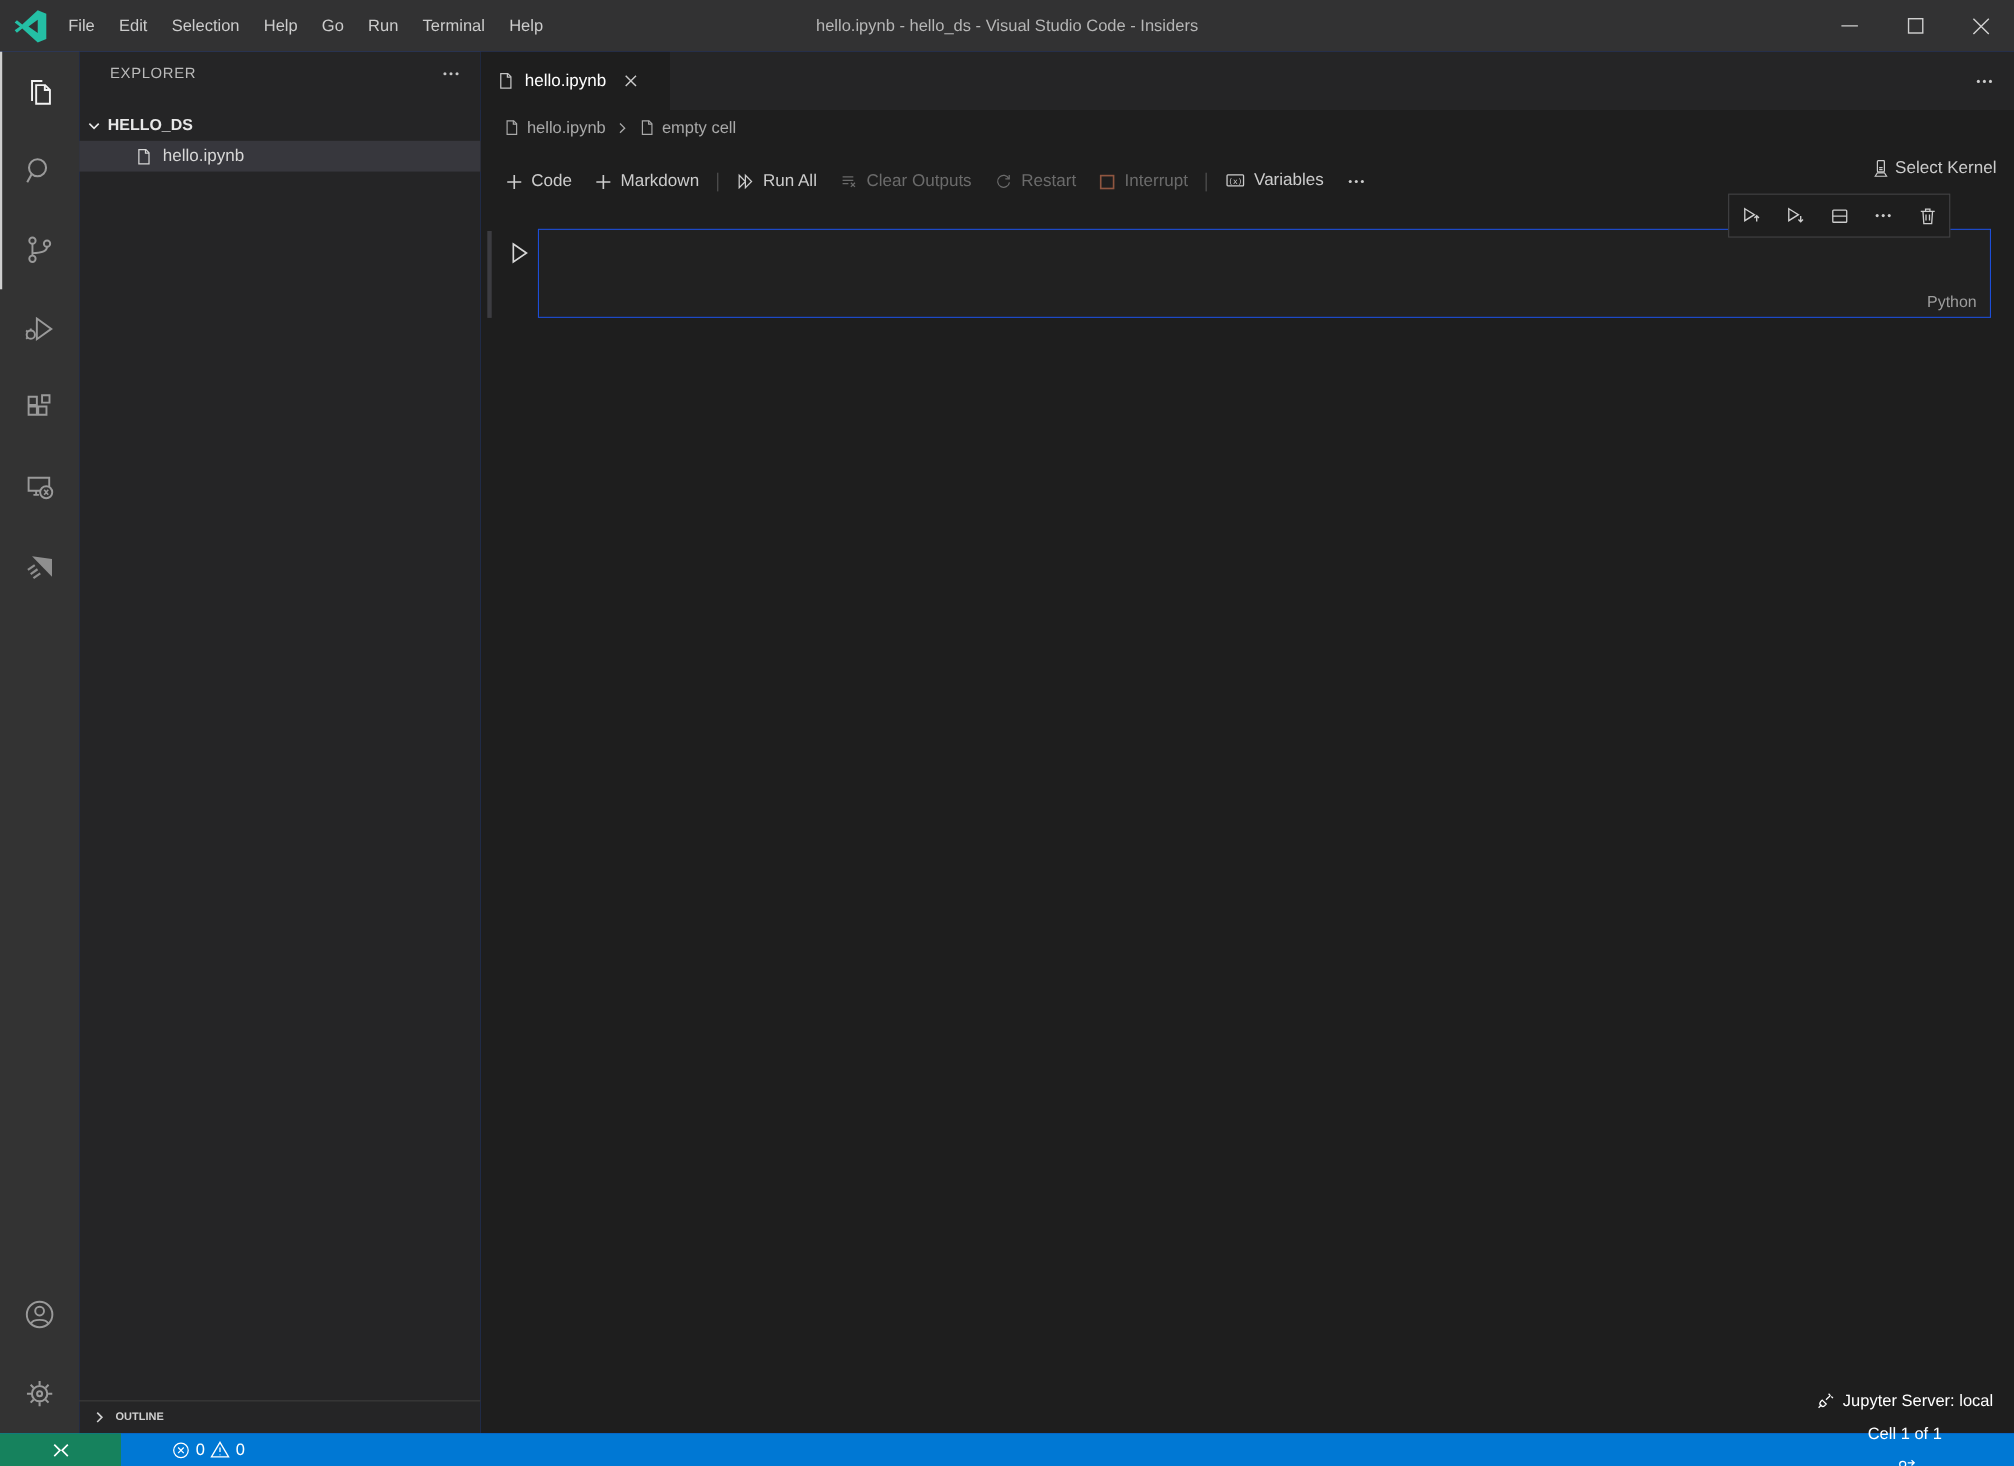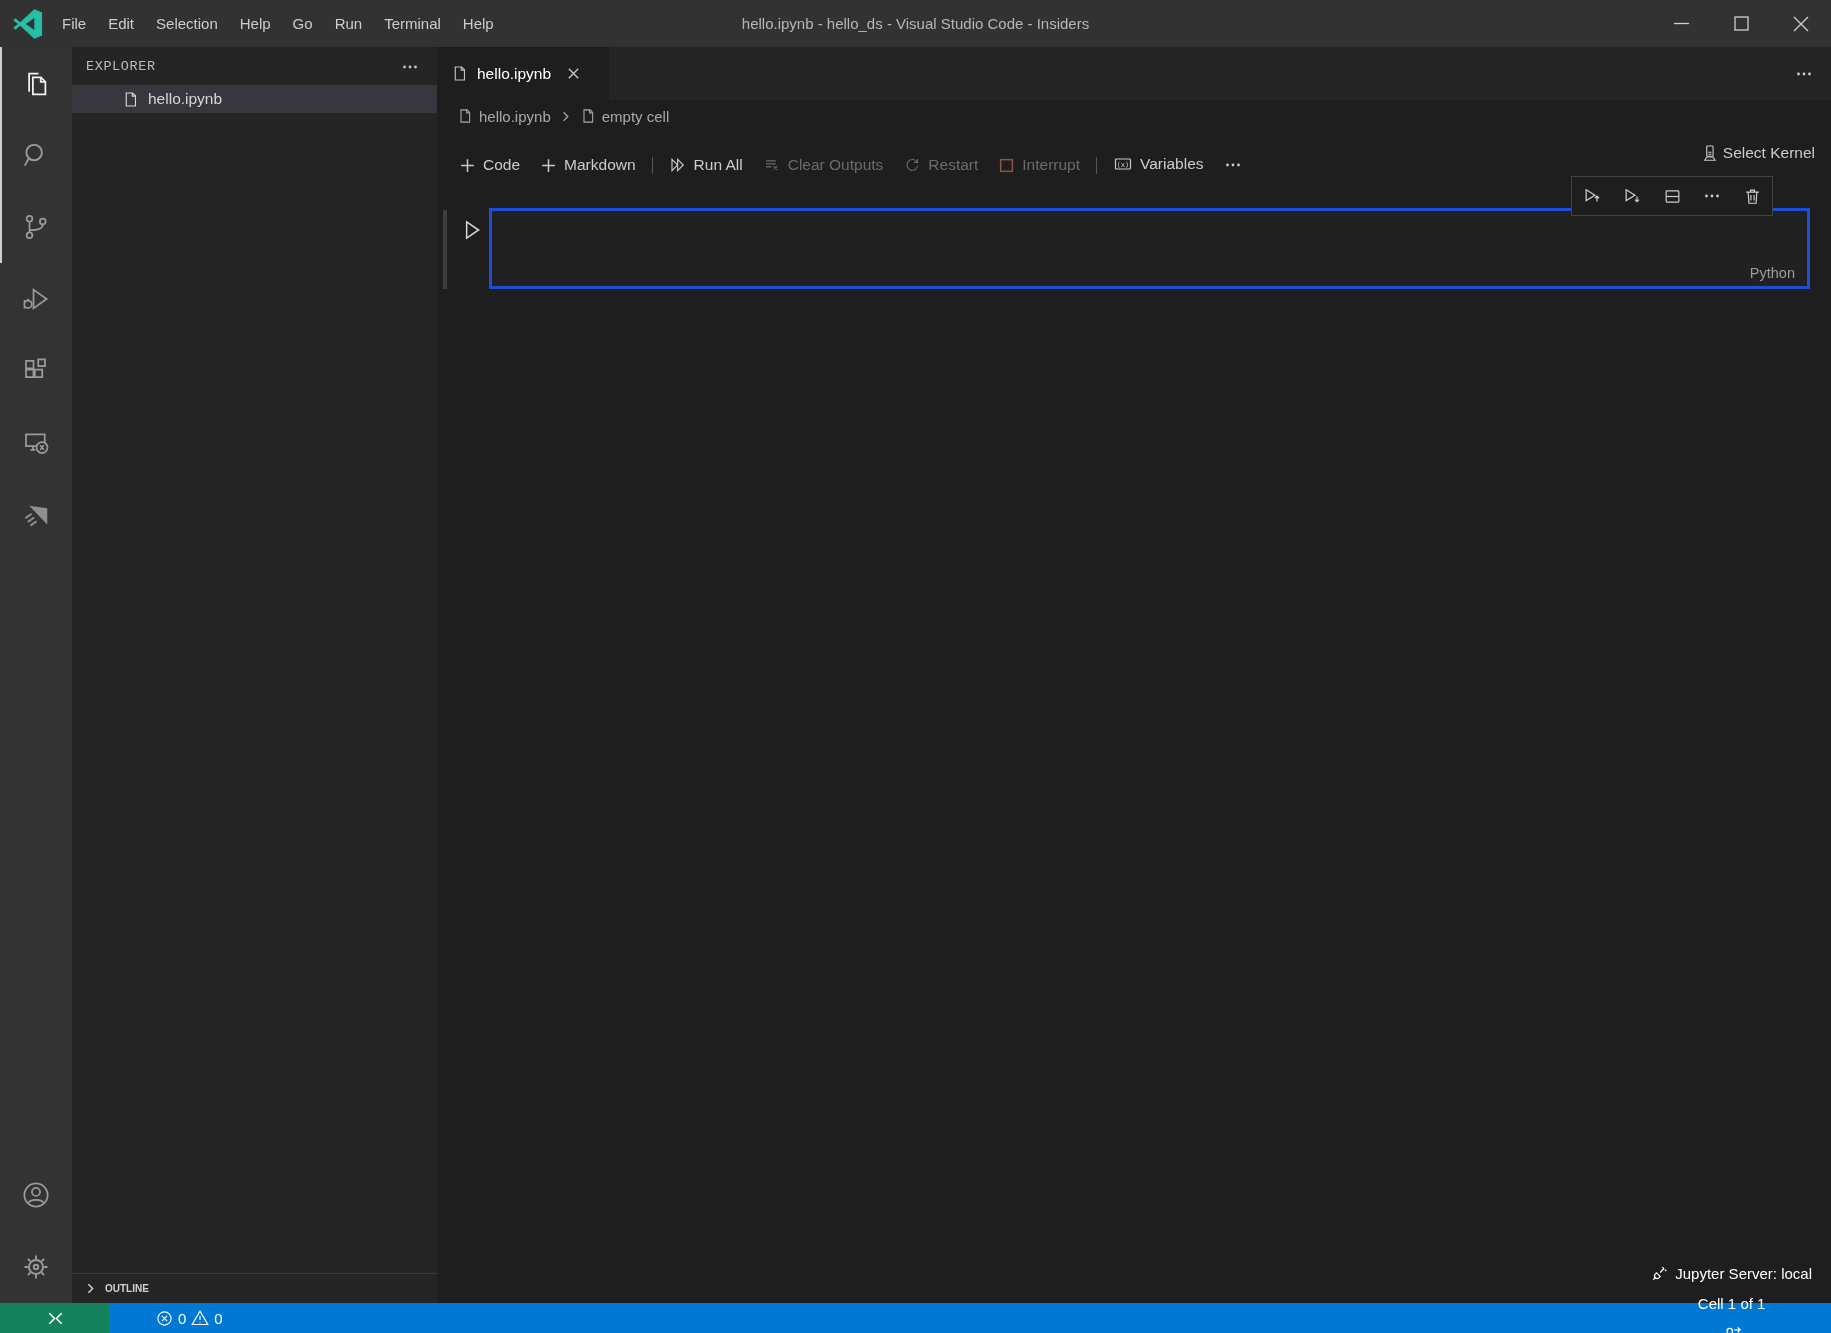"EXPLORER" .sb-header { font-family: Liberation Mono, monospace -> none; padding-left: 14px -> 28px }
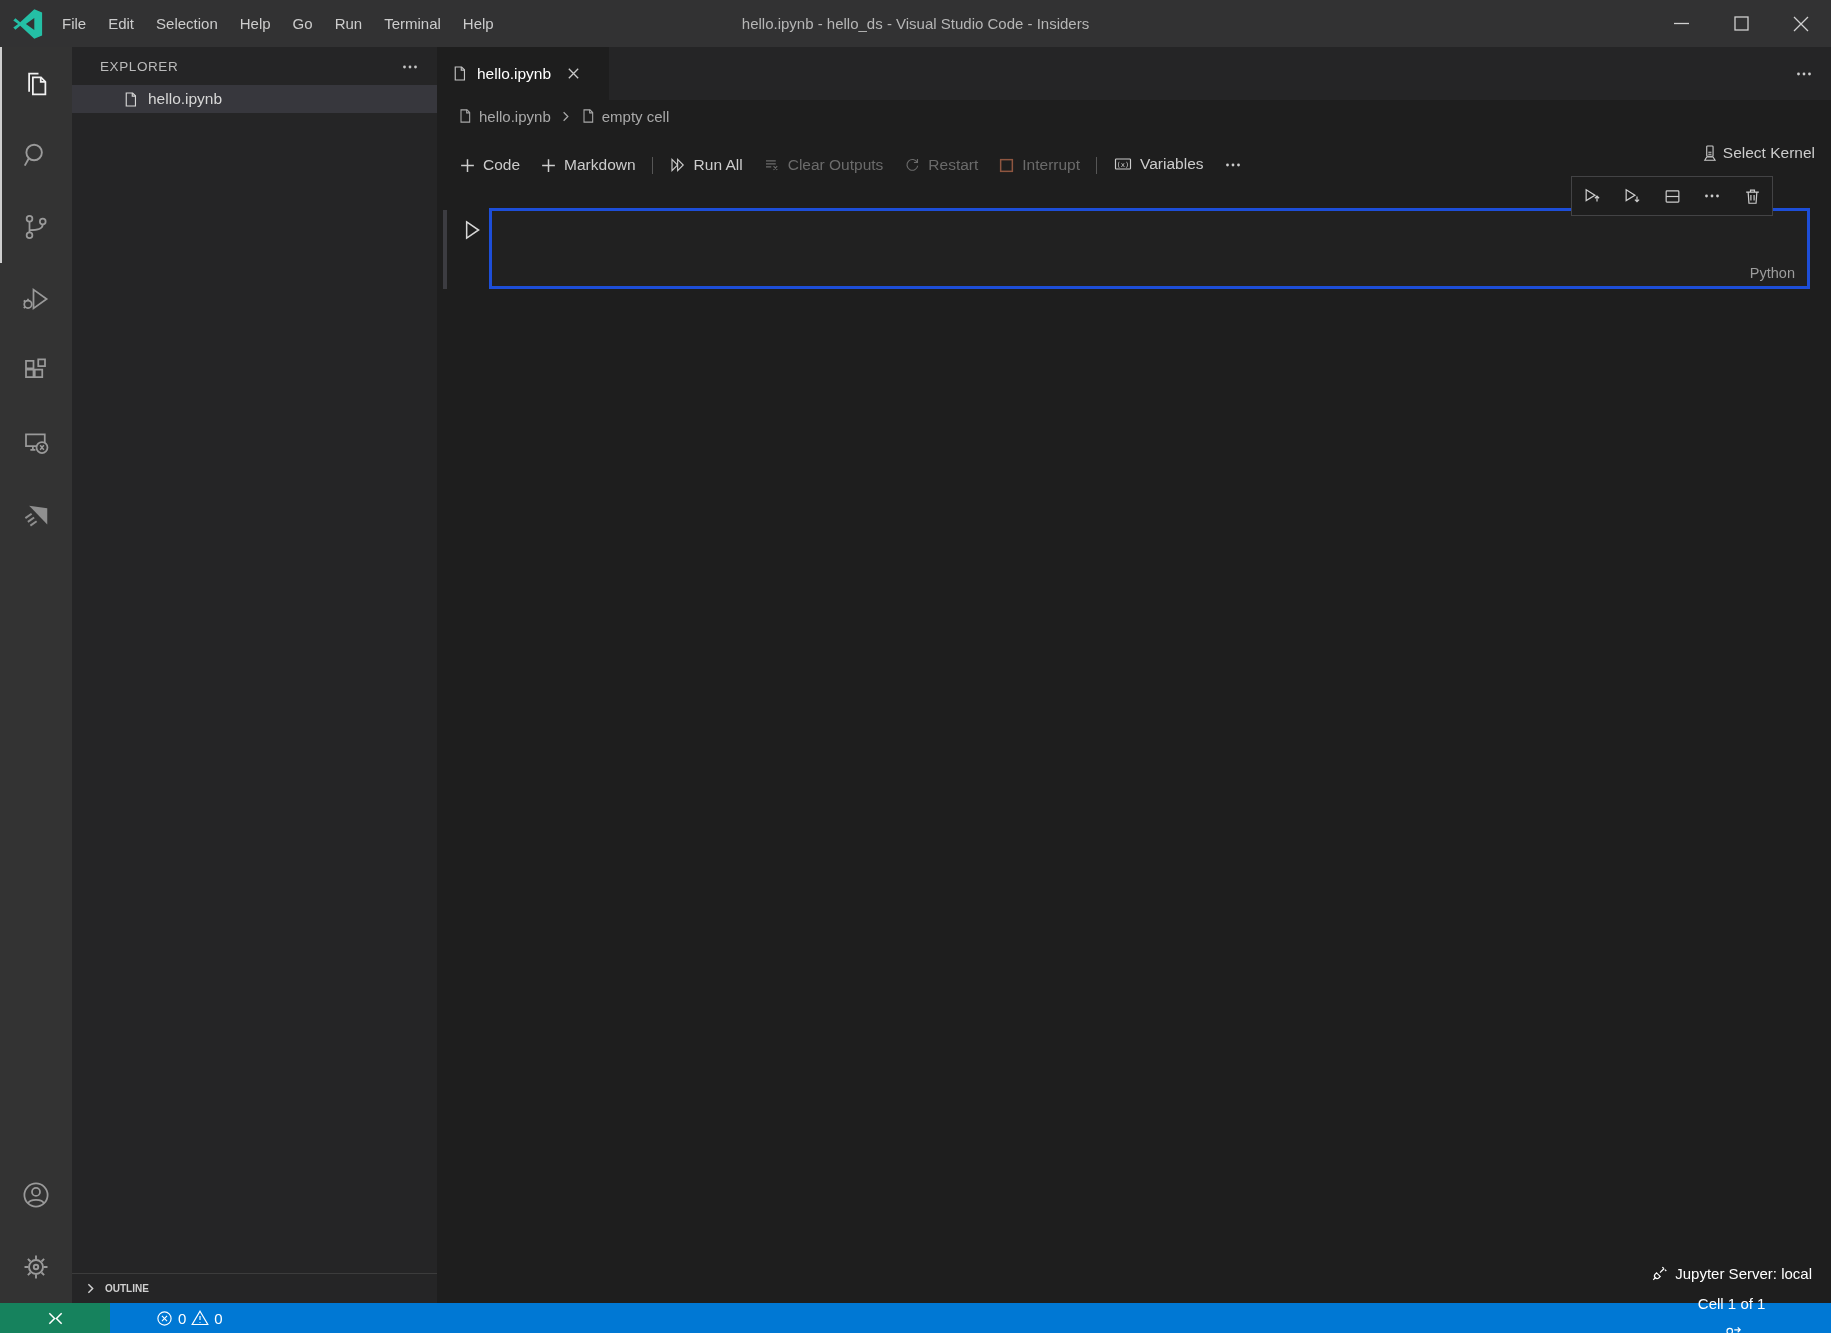"HELLO_DS" div.sb-section { html: none -> <div> <svg> <path></path> </svg> <span>HELLO_DS</span> </div> }
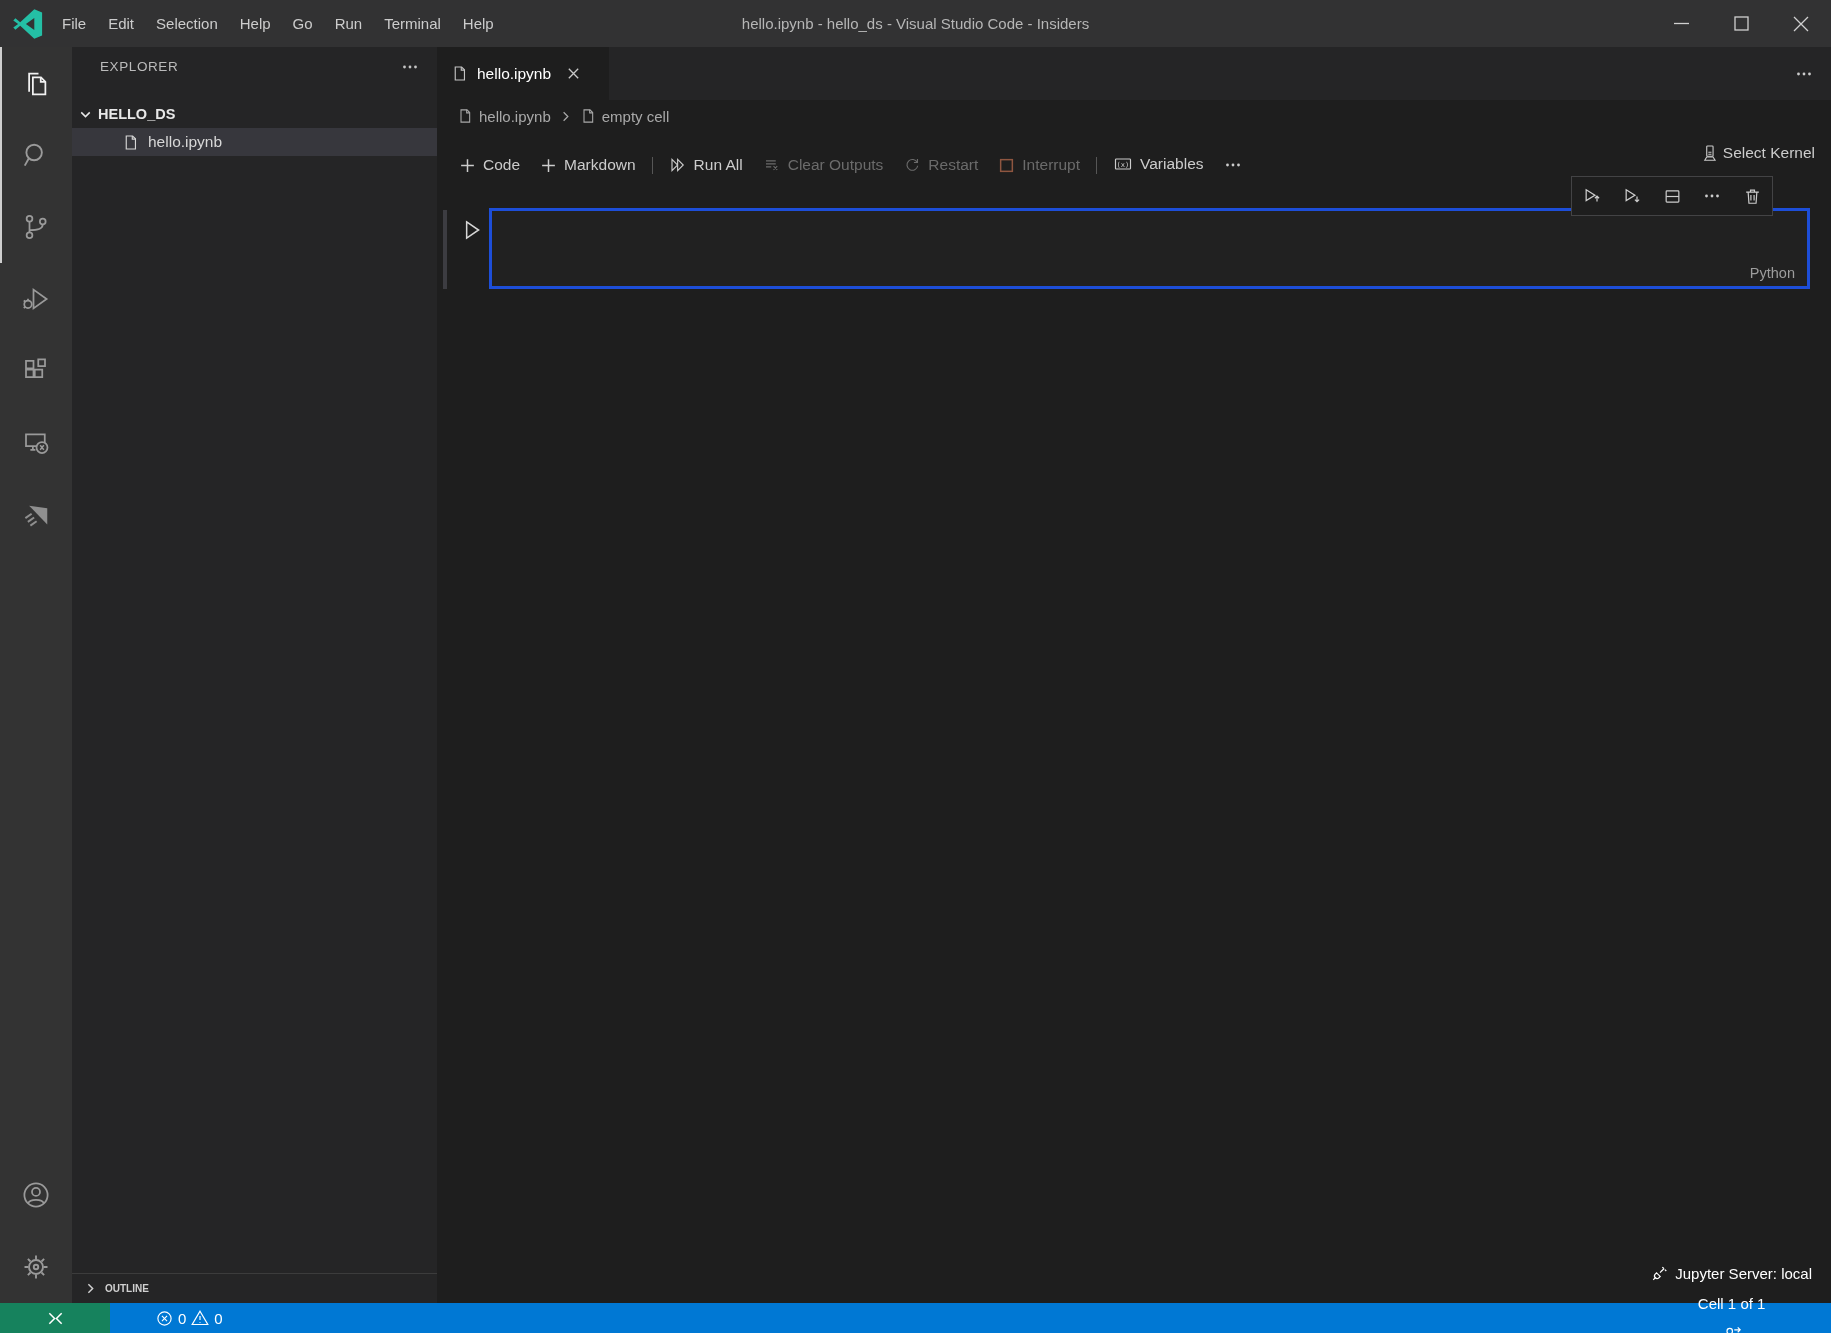"Python" .cell-editor { border: 3px solid #1d4ed8 -> 1px solid #1d4ed8 }
